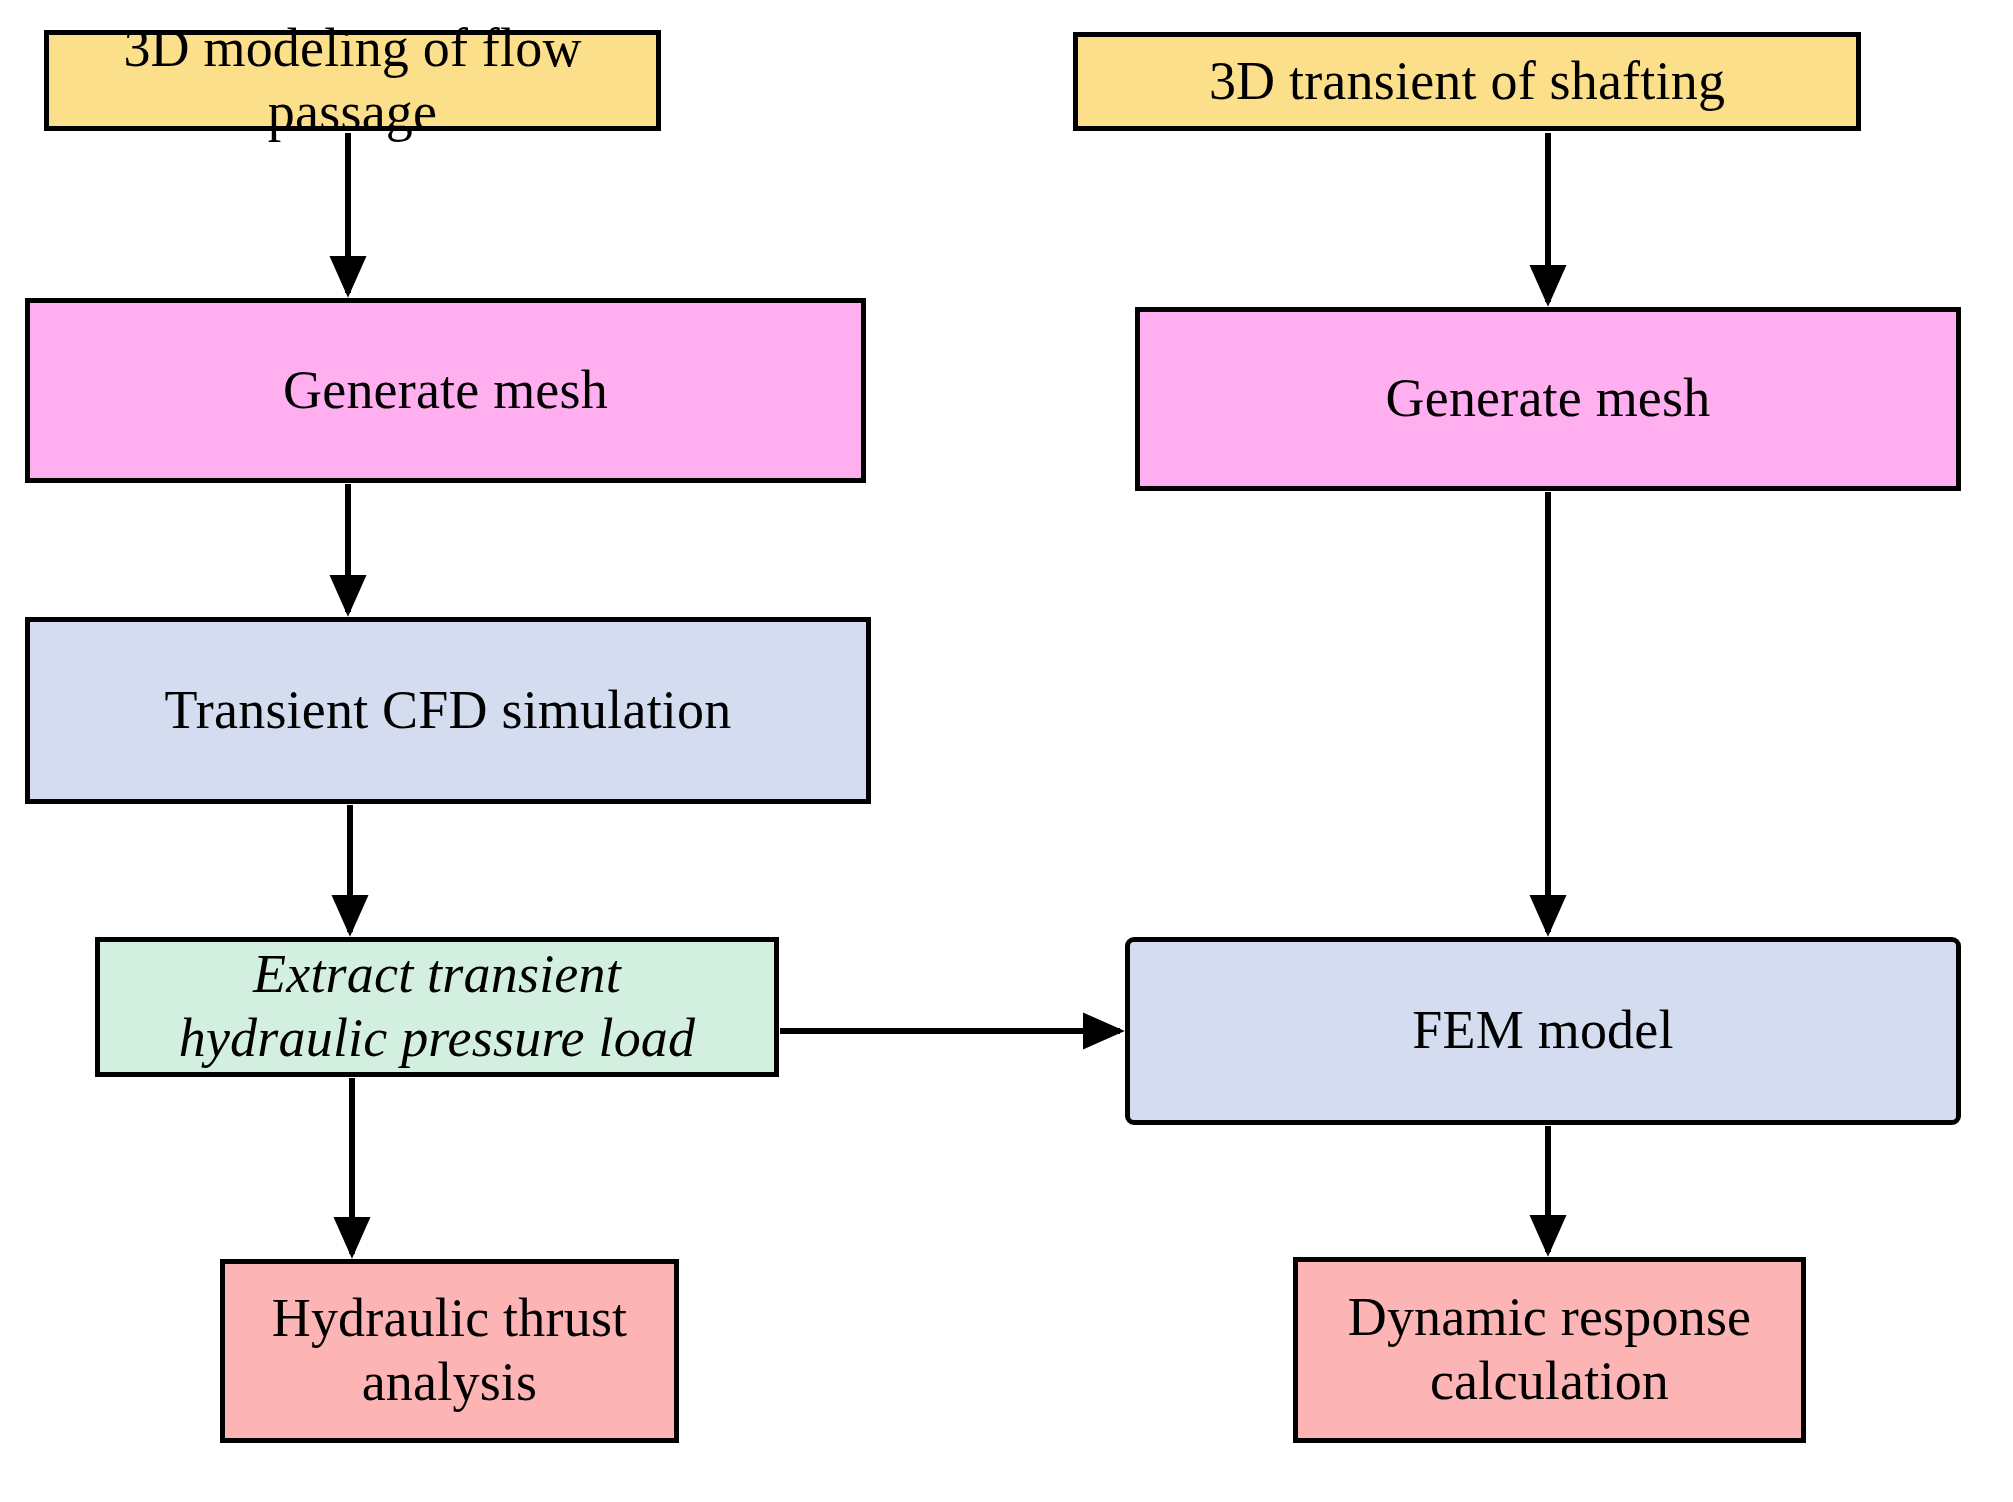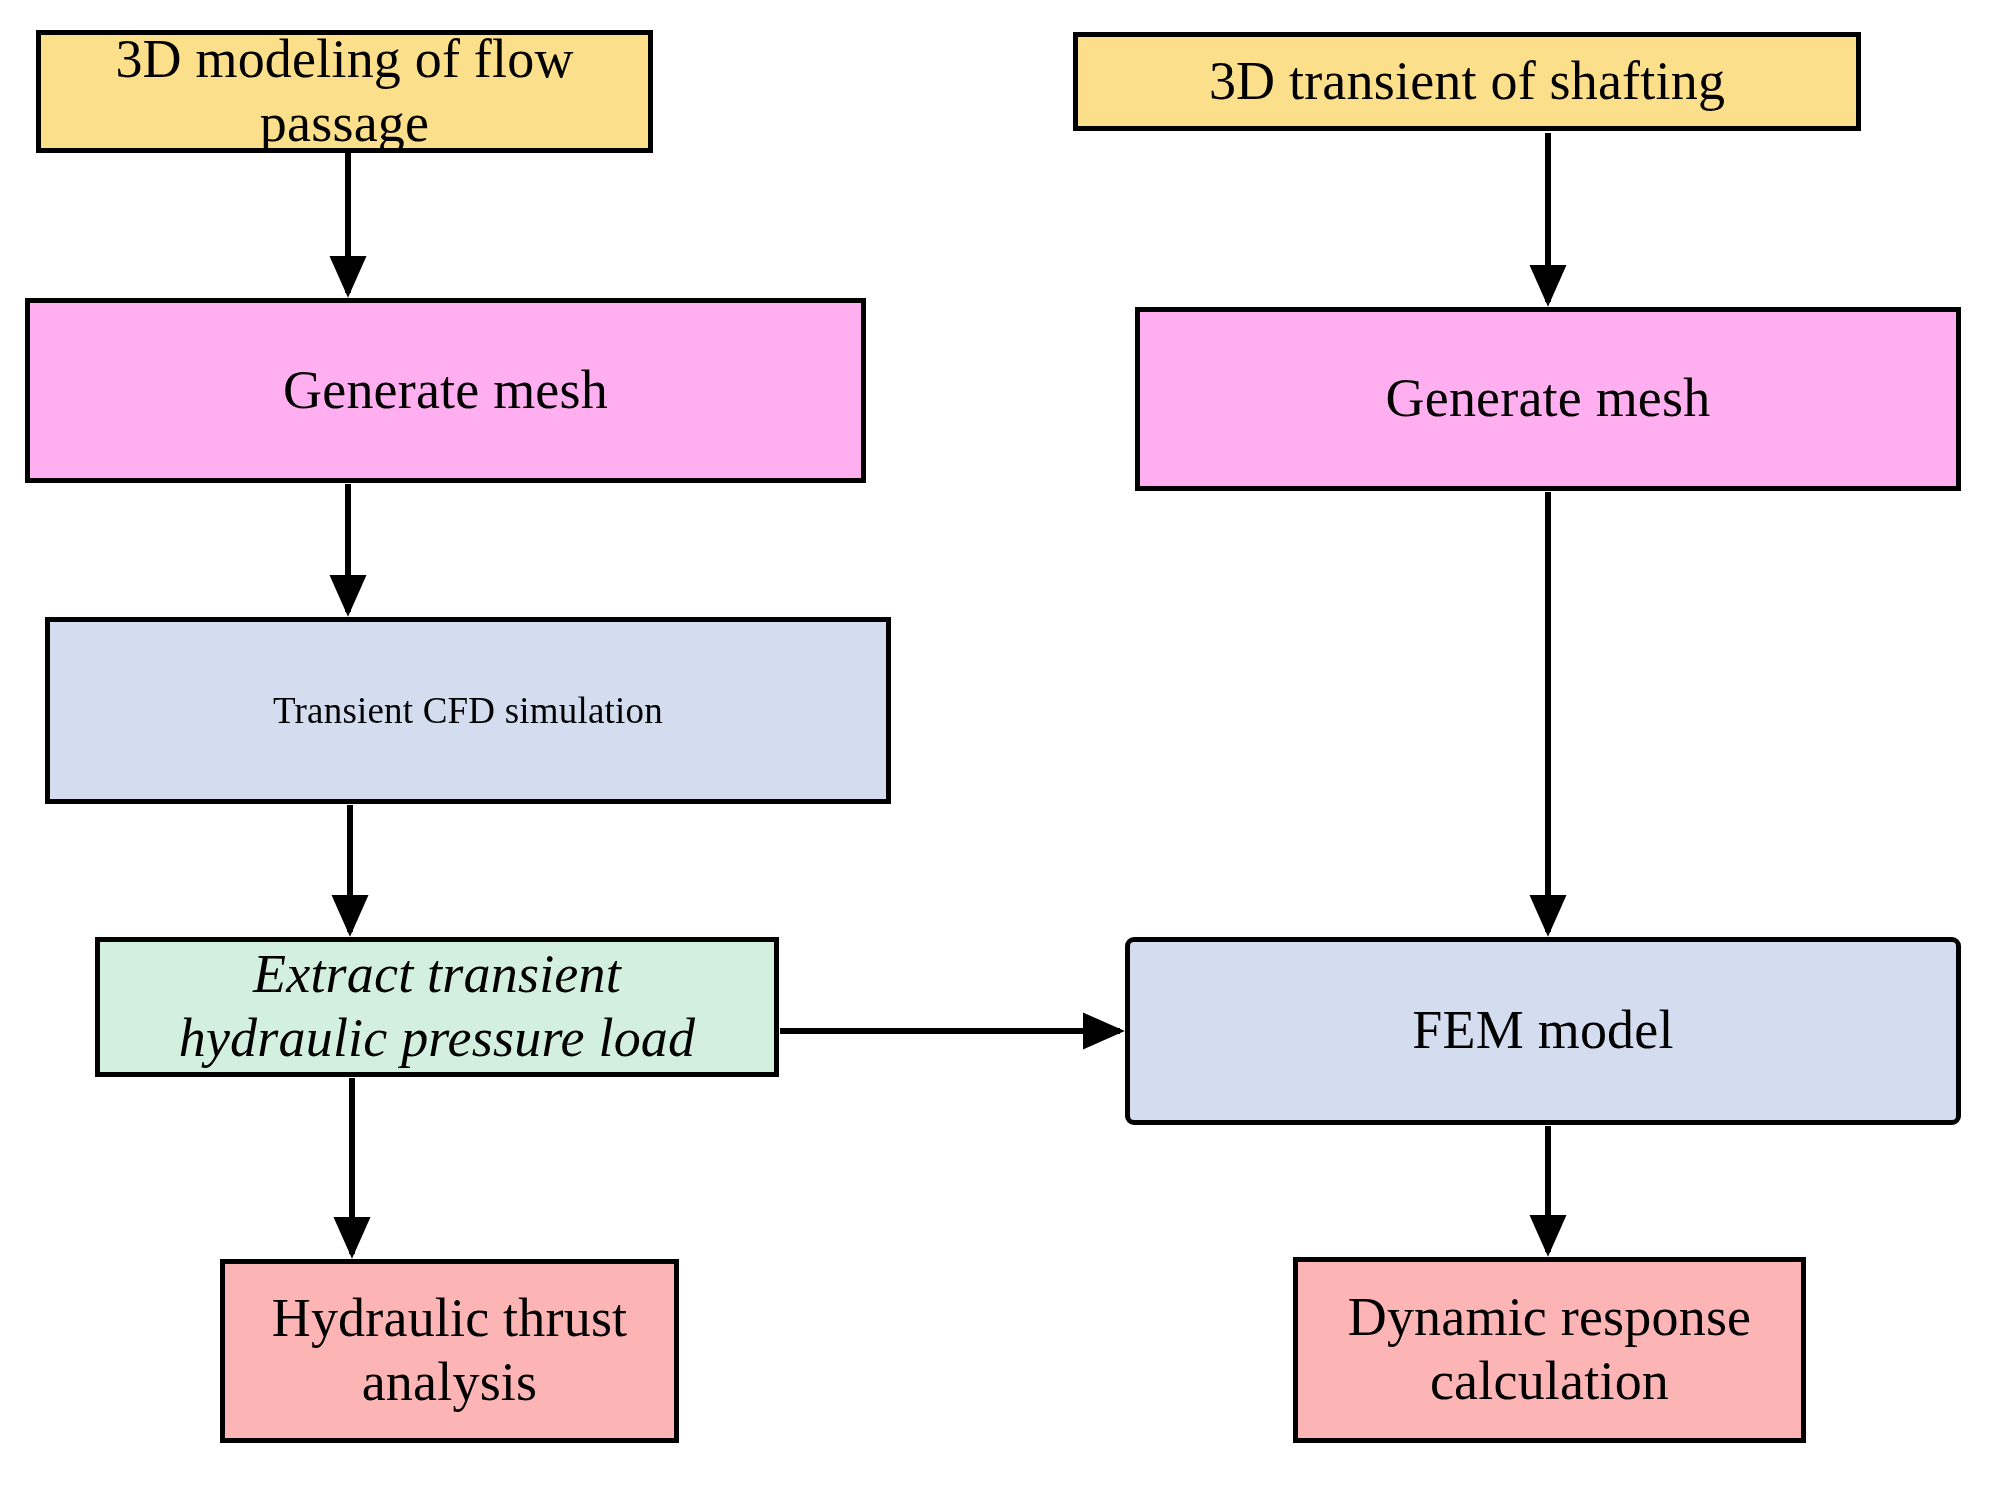"3D modeling of flow passage" div.node { height: 123px -> 101px; left: 36px -> 44px }
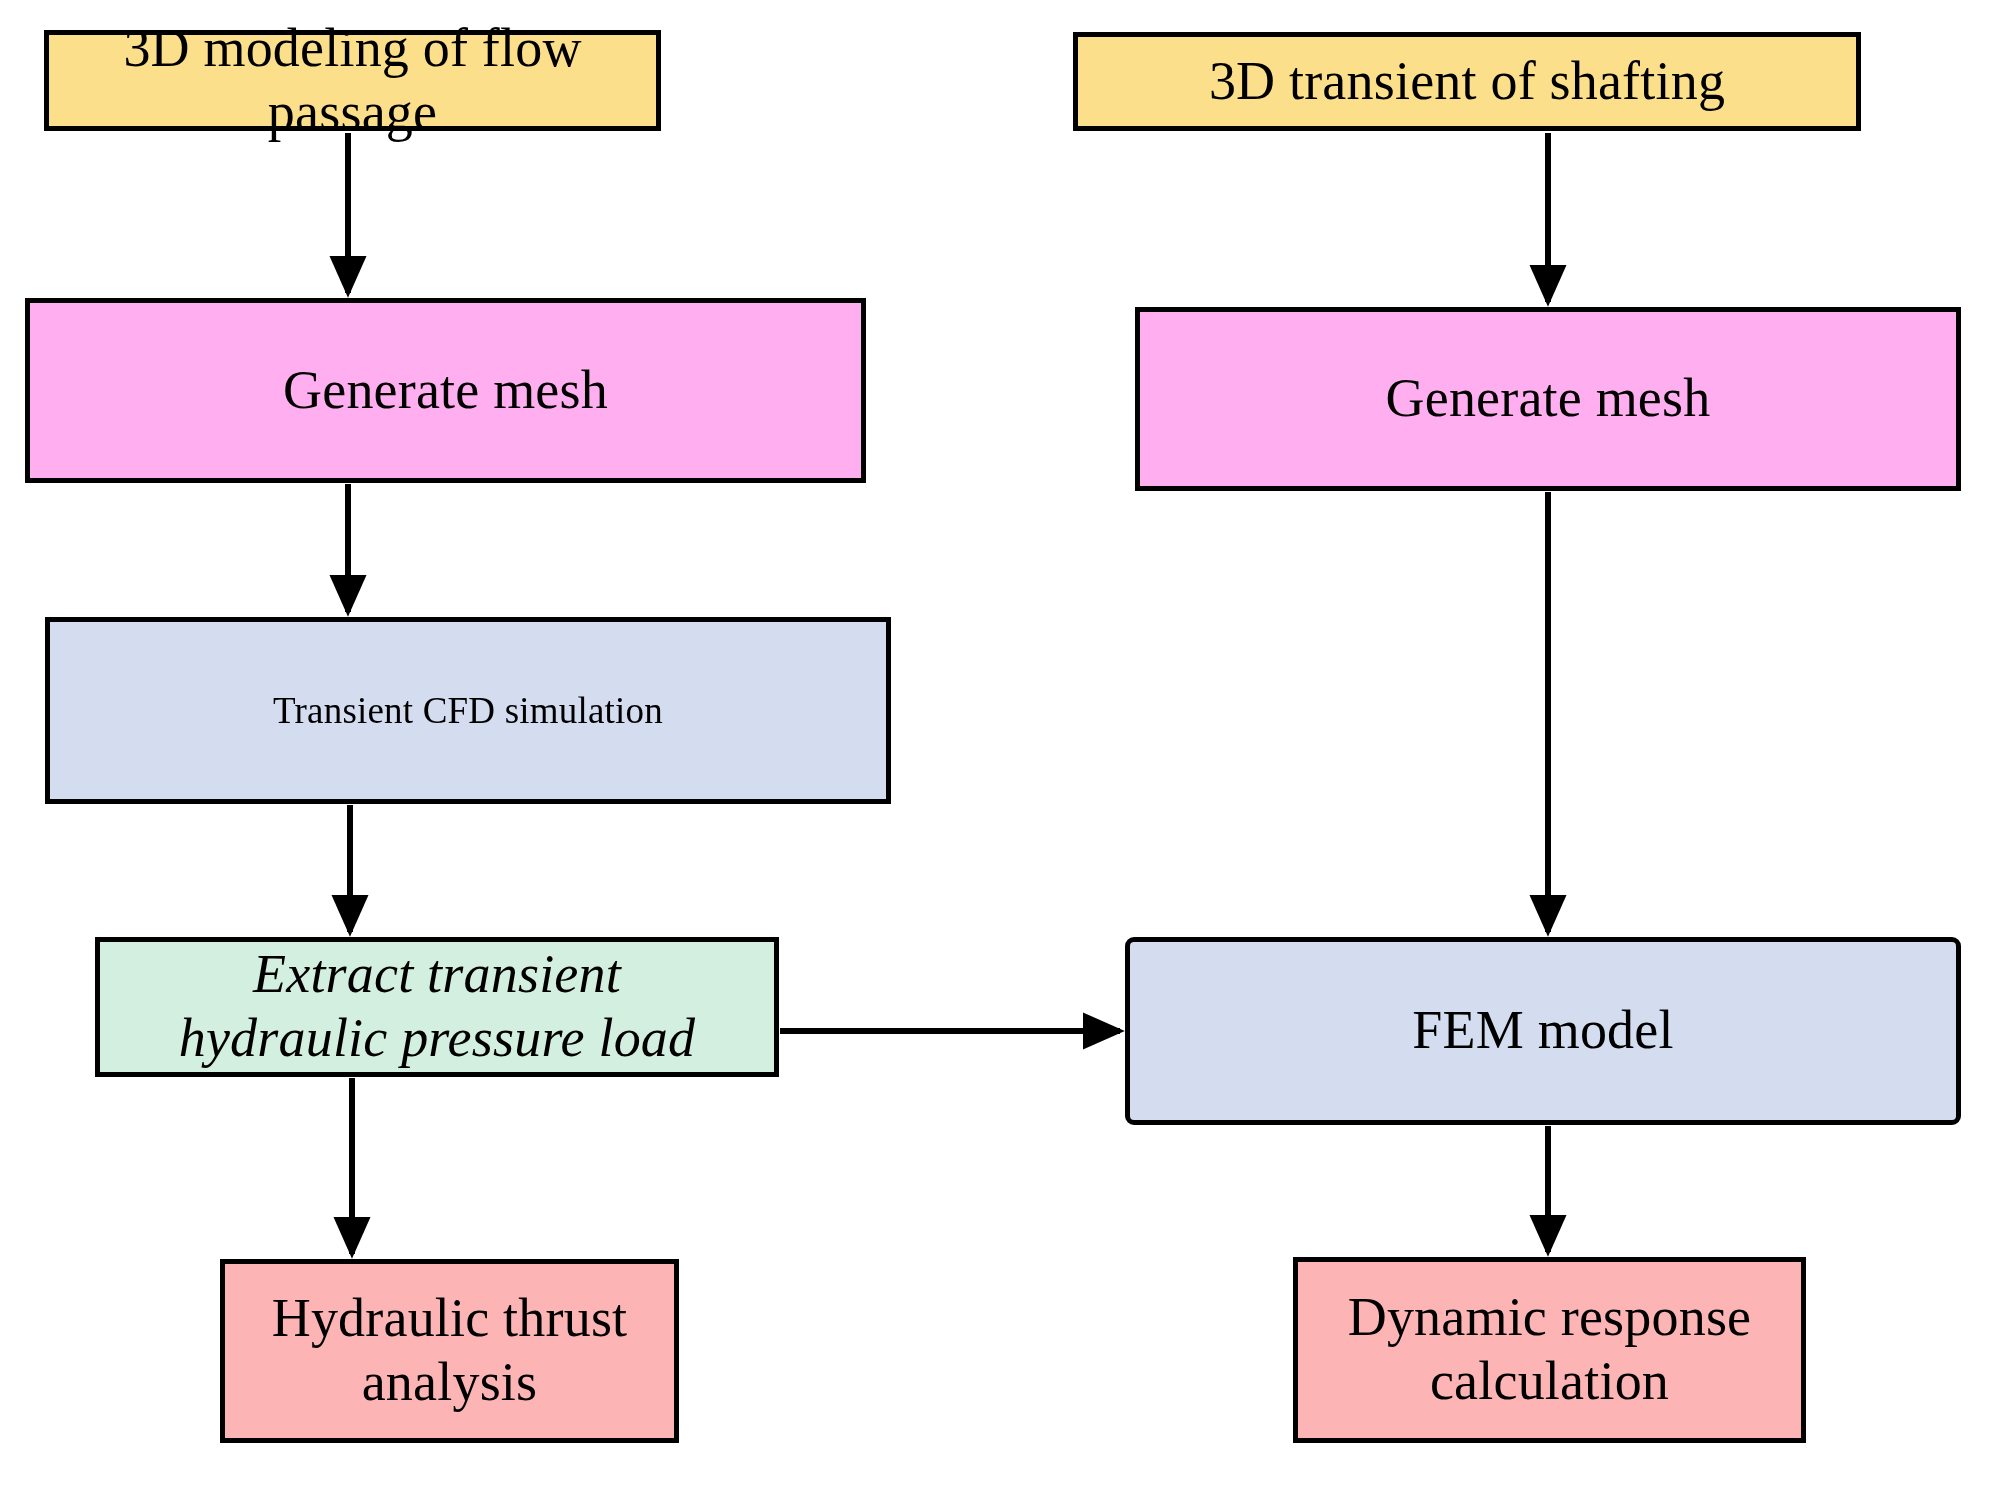"Transient CFD simulation" div.node { font-size: 37px -> 54px; margin-left: 20px -> none }
